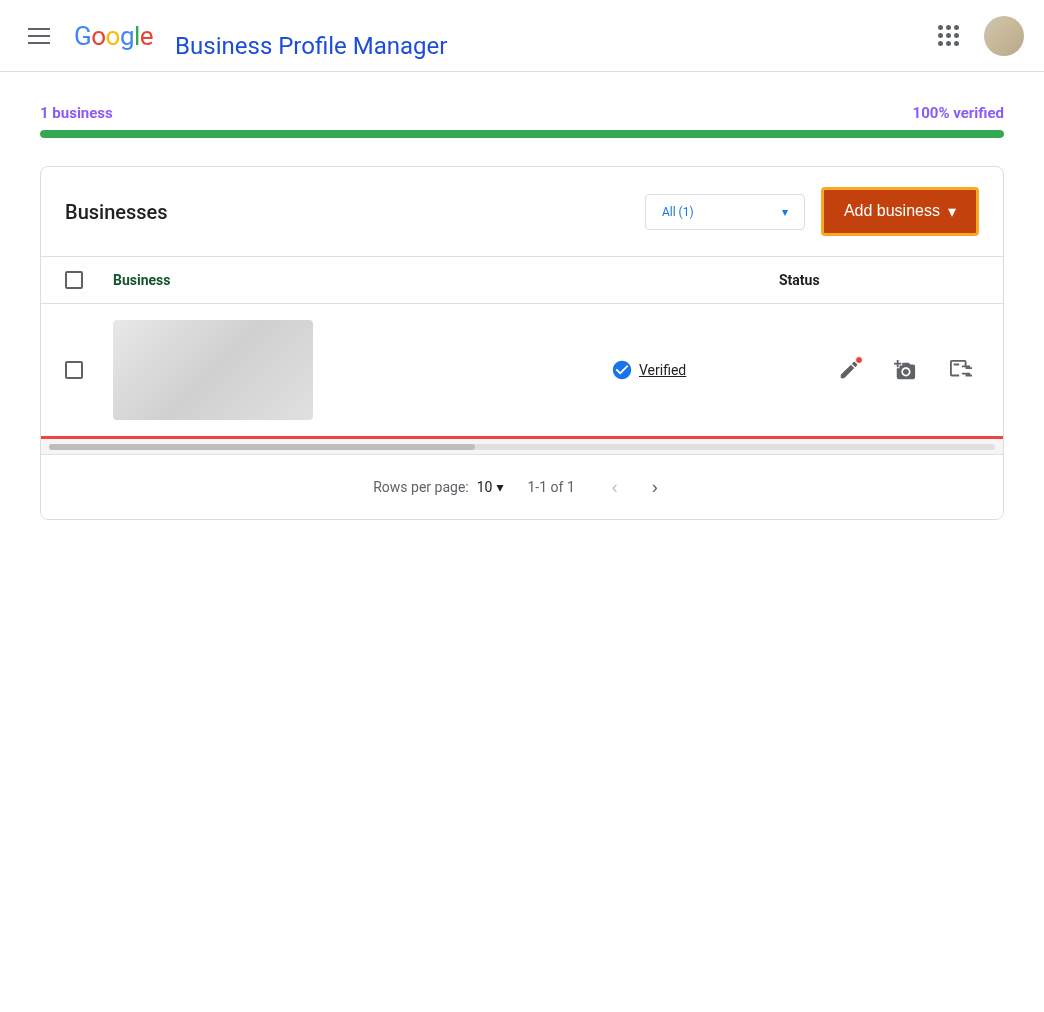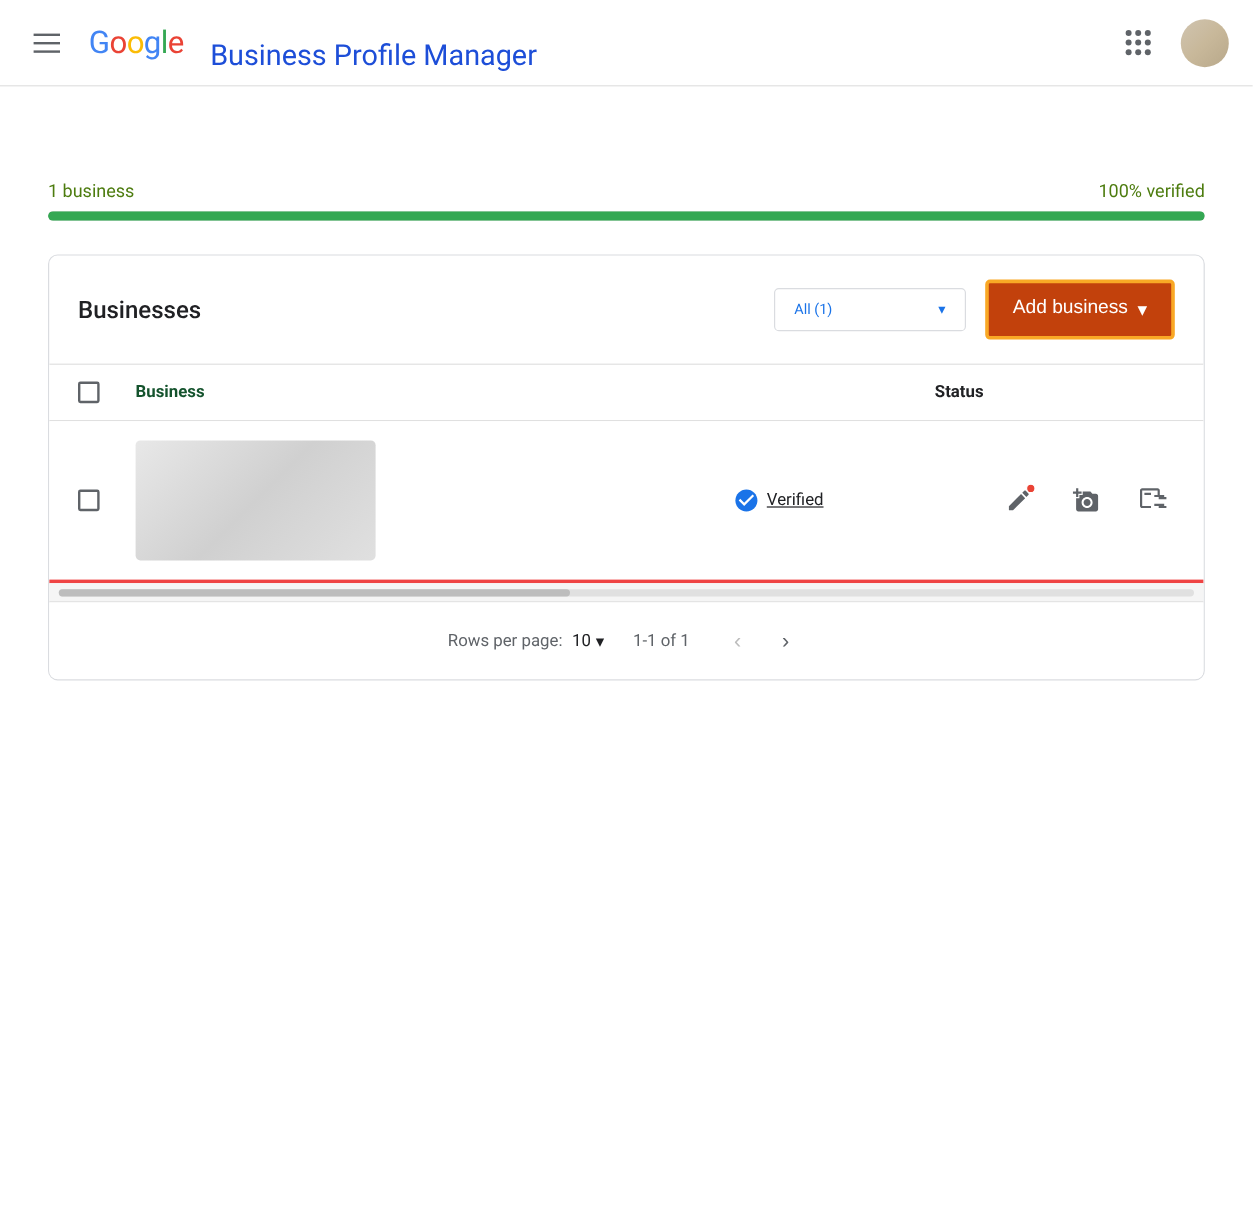"1 business" .stat-label { color: #4d7c0f -> #8b5cf6; font-weight: 400 -> 700; margin-top: 46px -> none }
